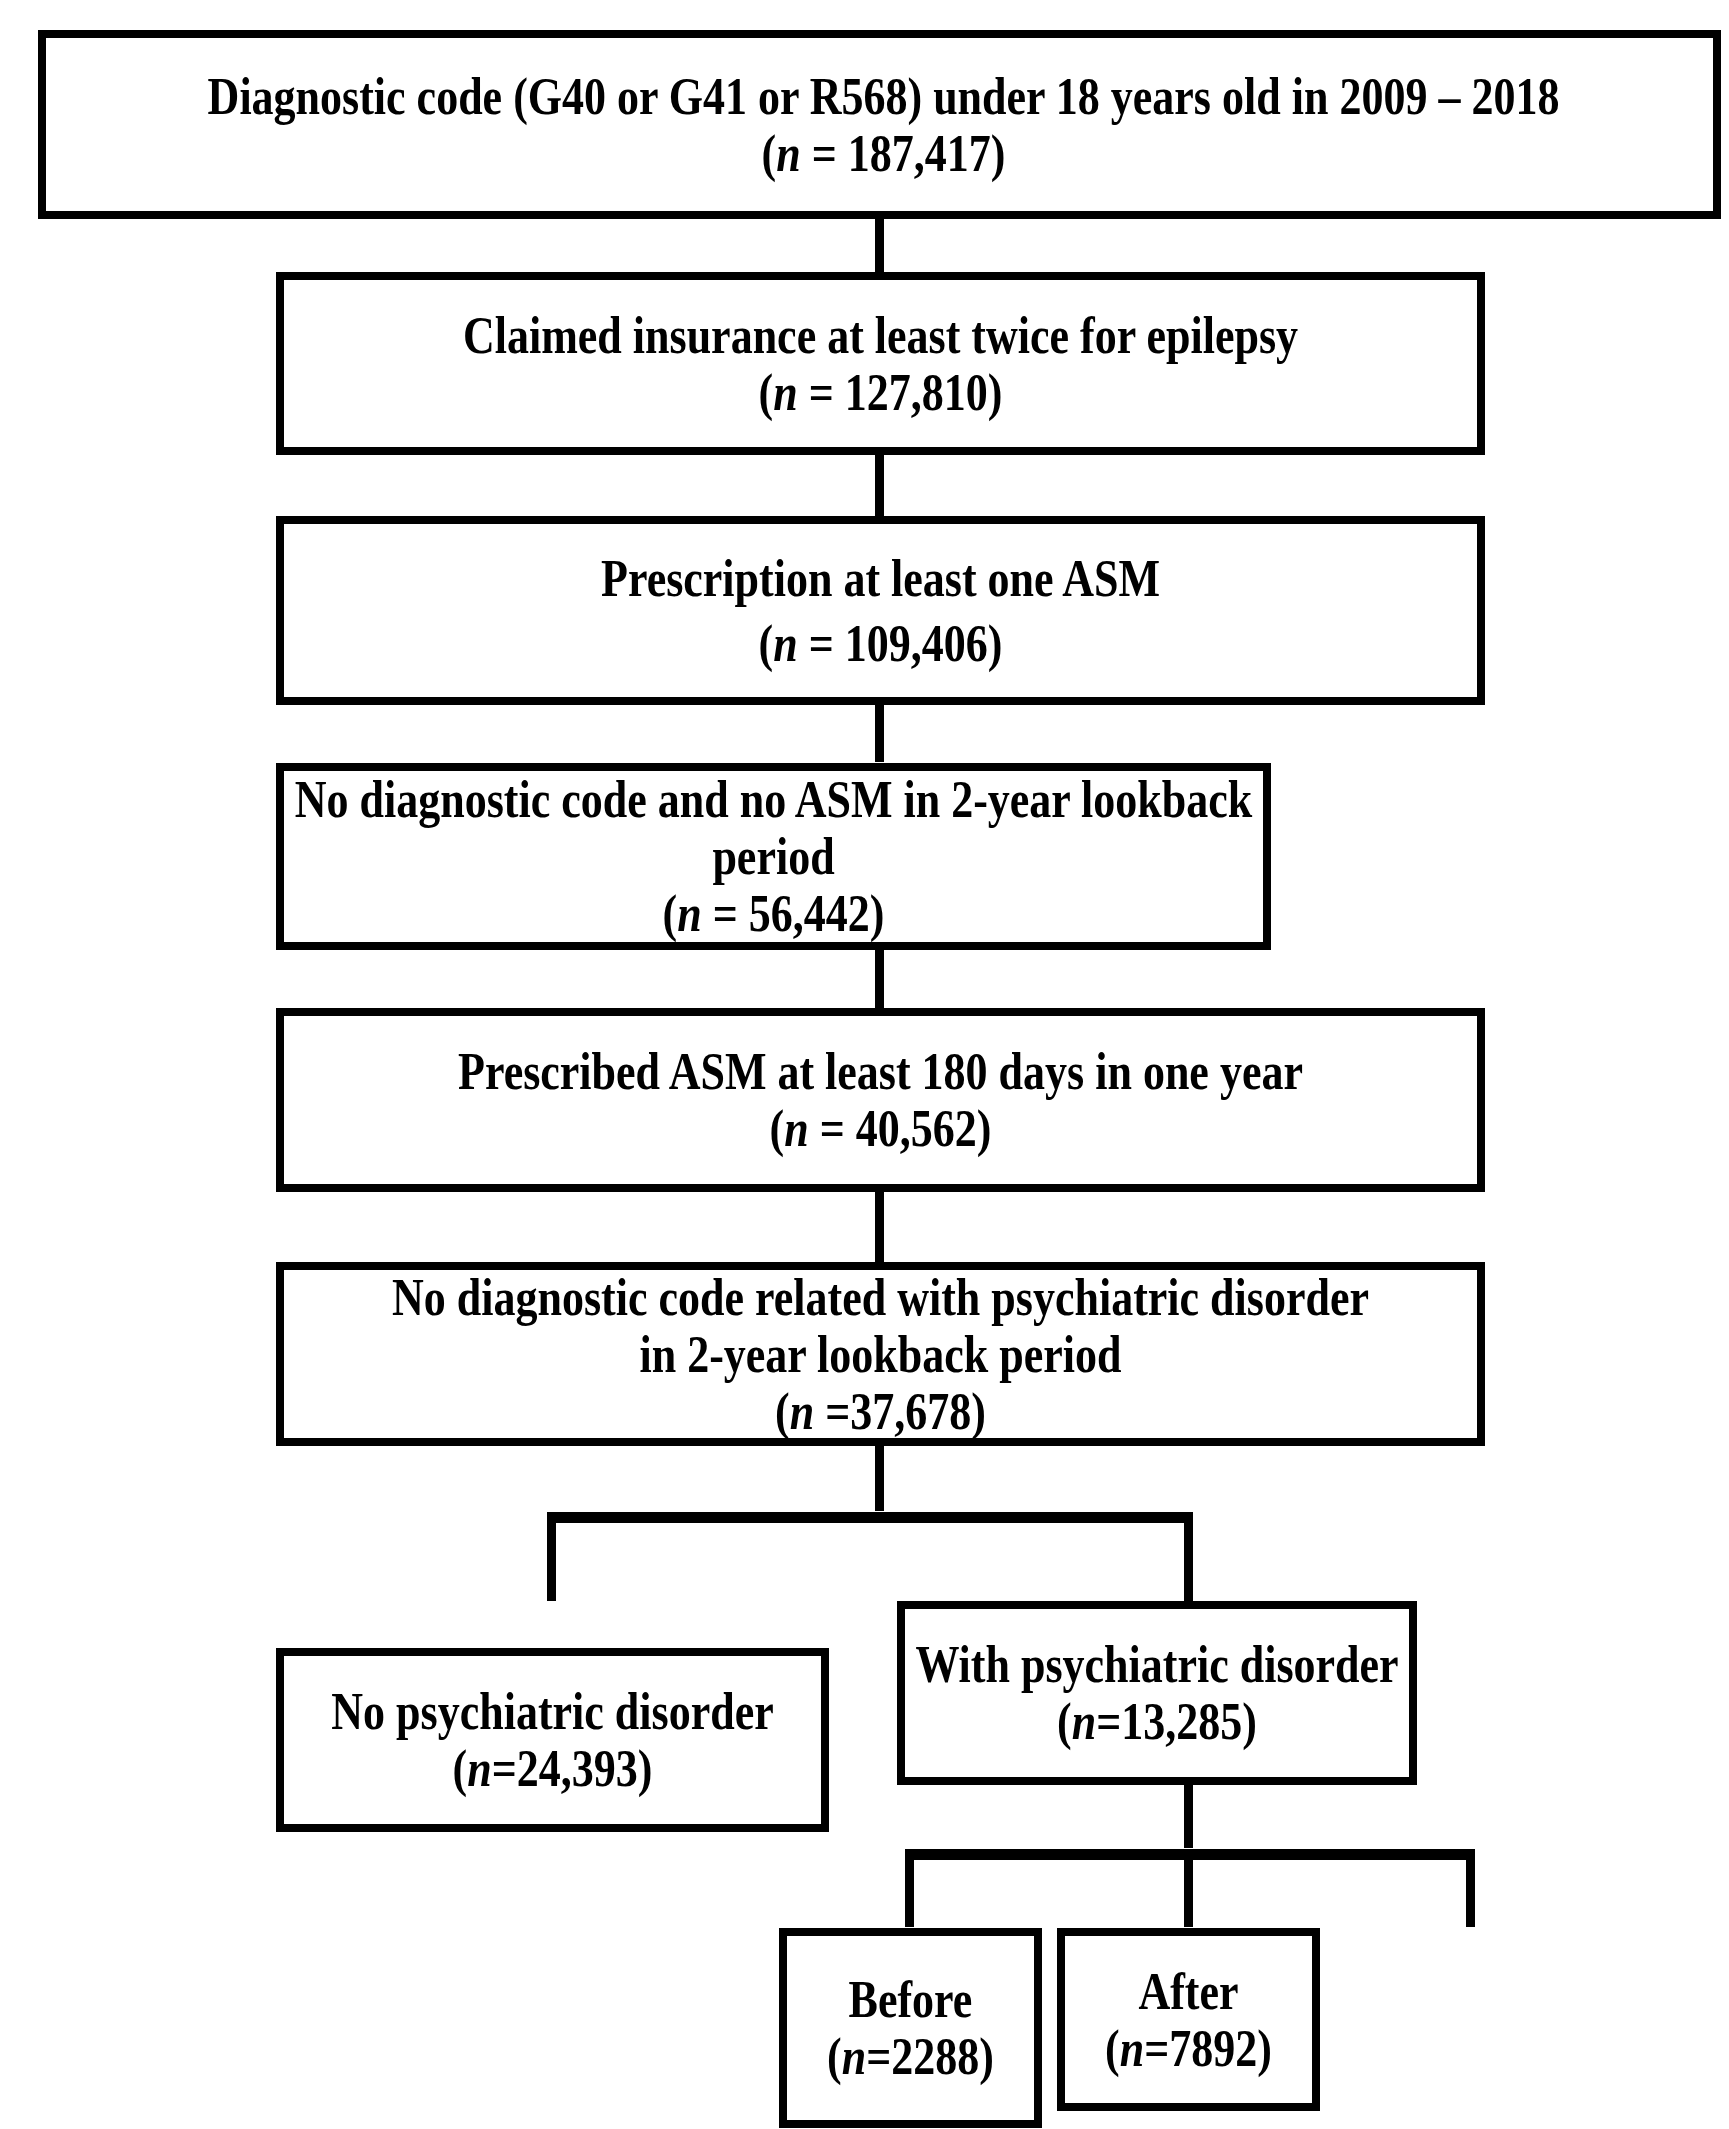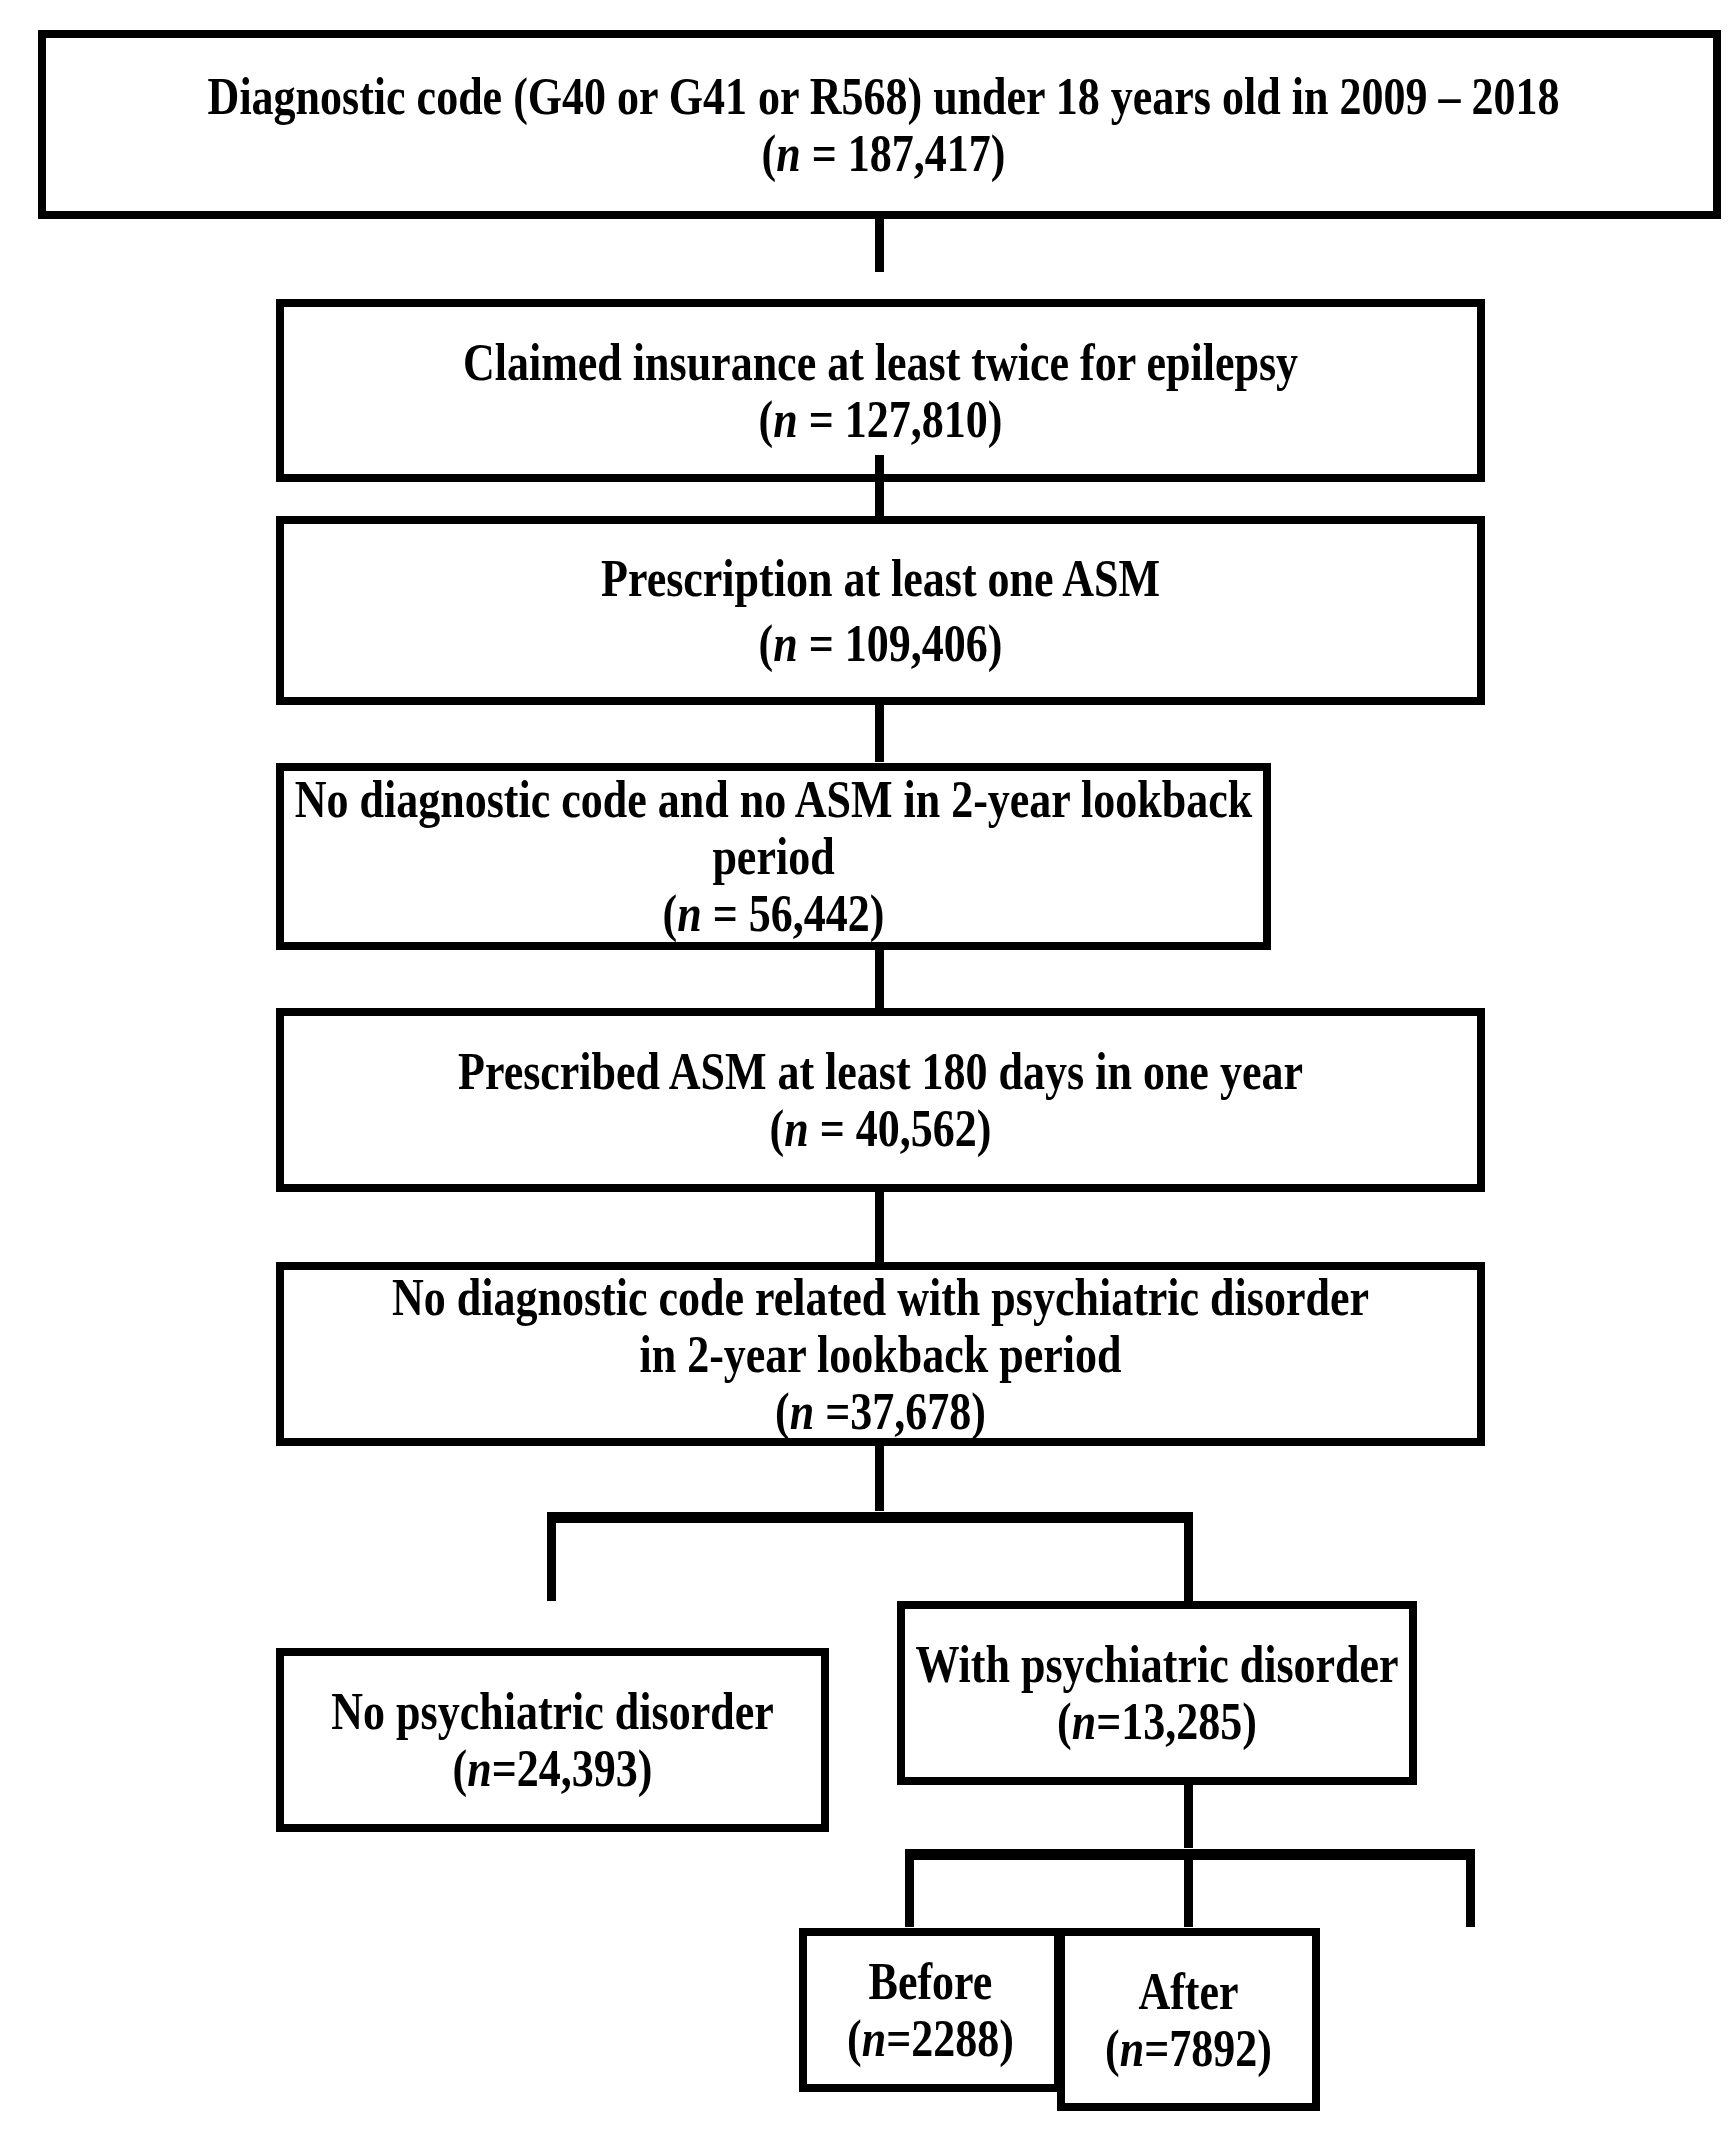"Claimed insurance at least twice" #node-claimed { margin-top: 27px -> none }
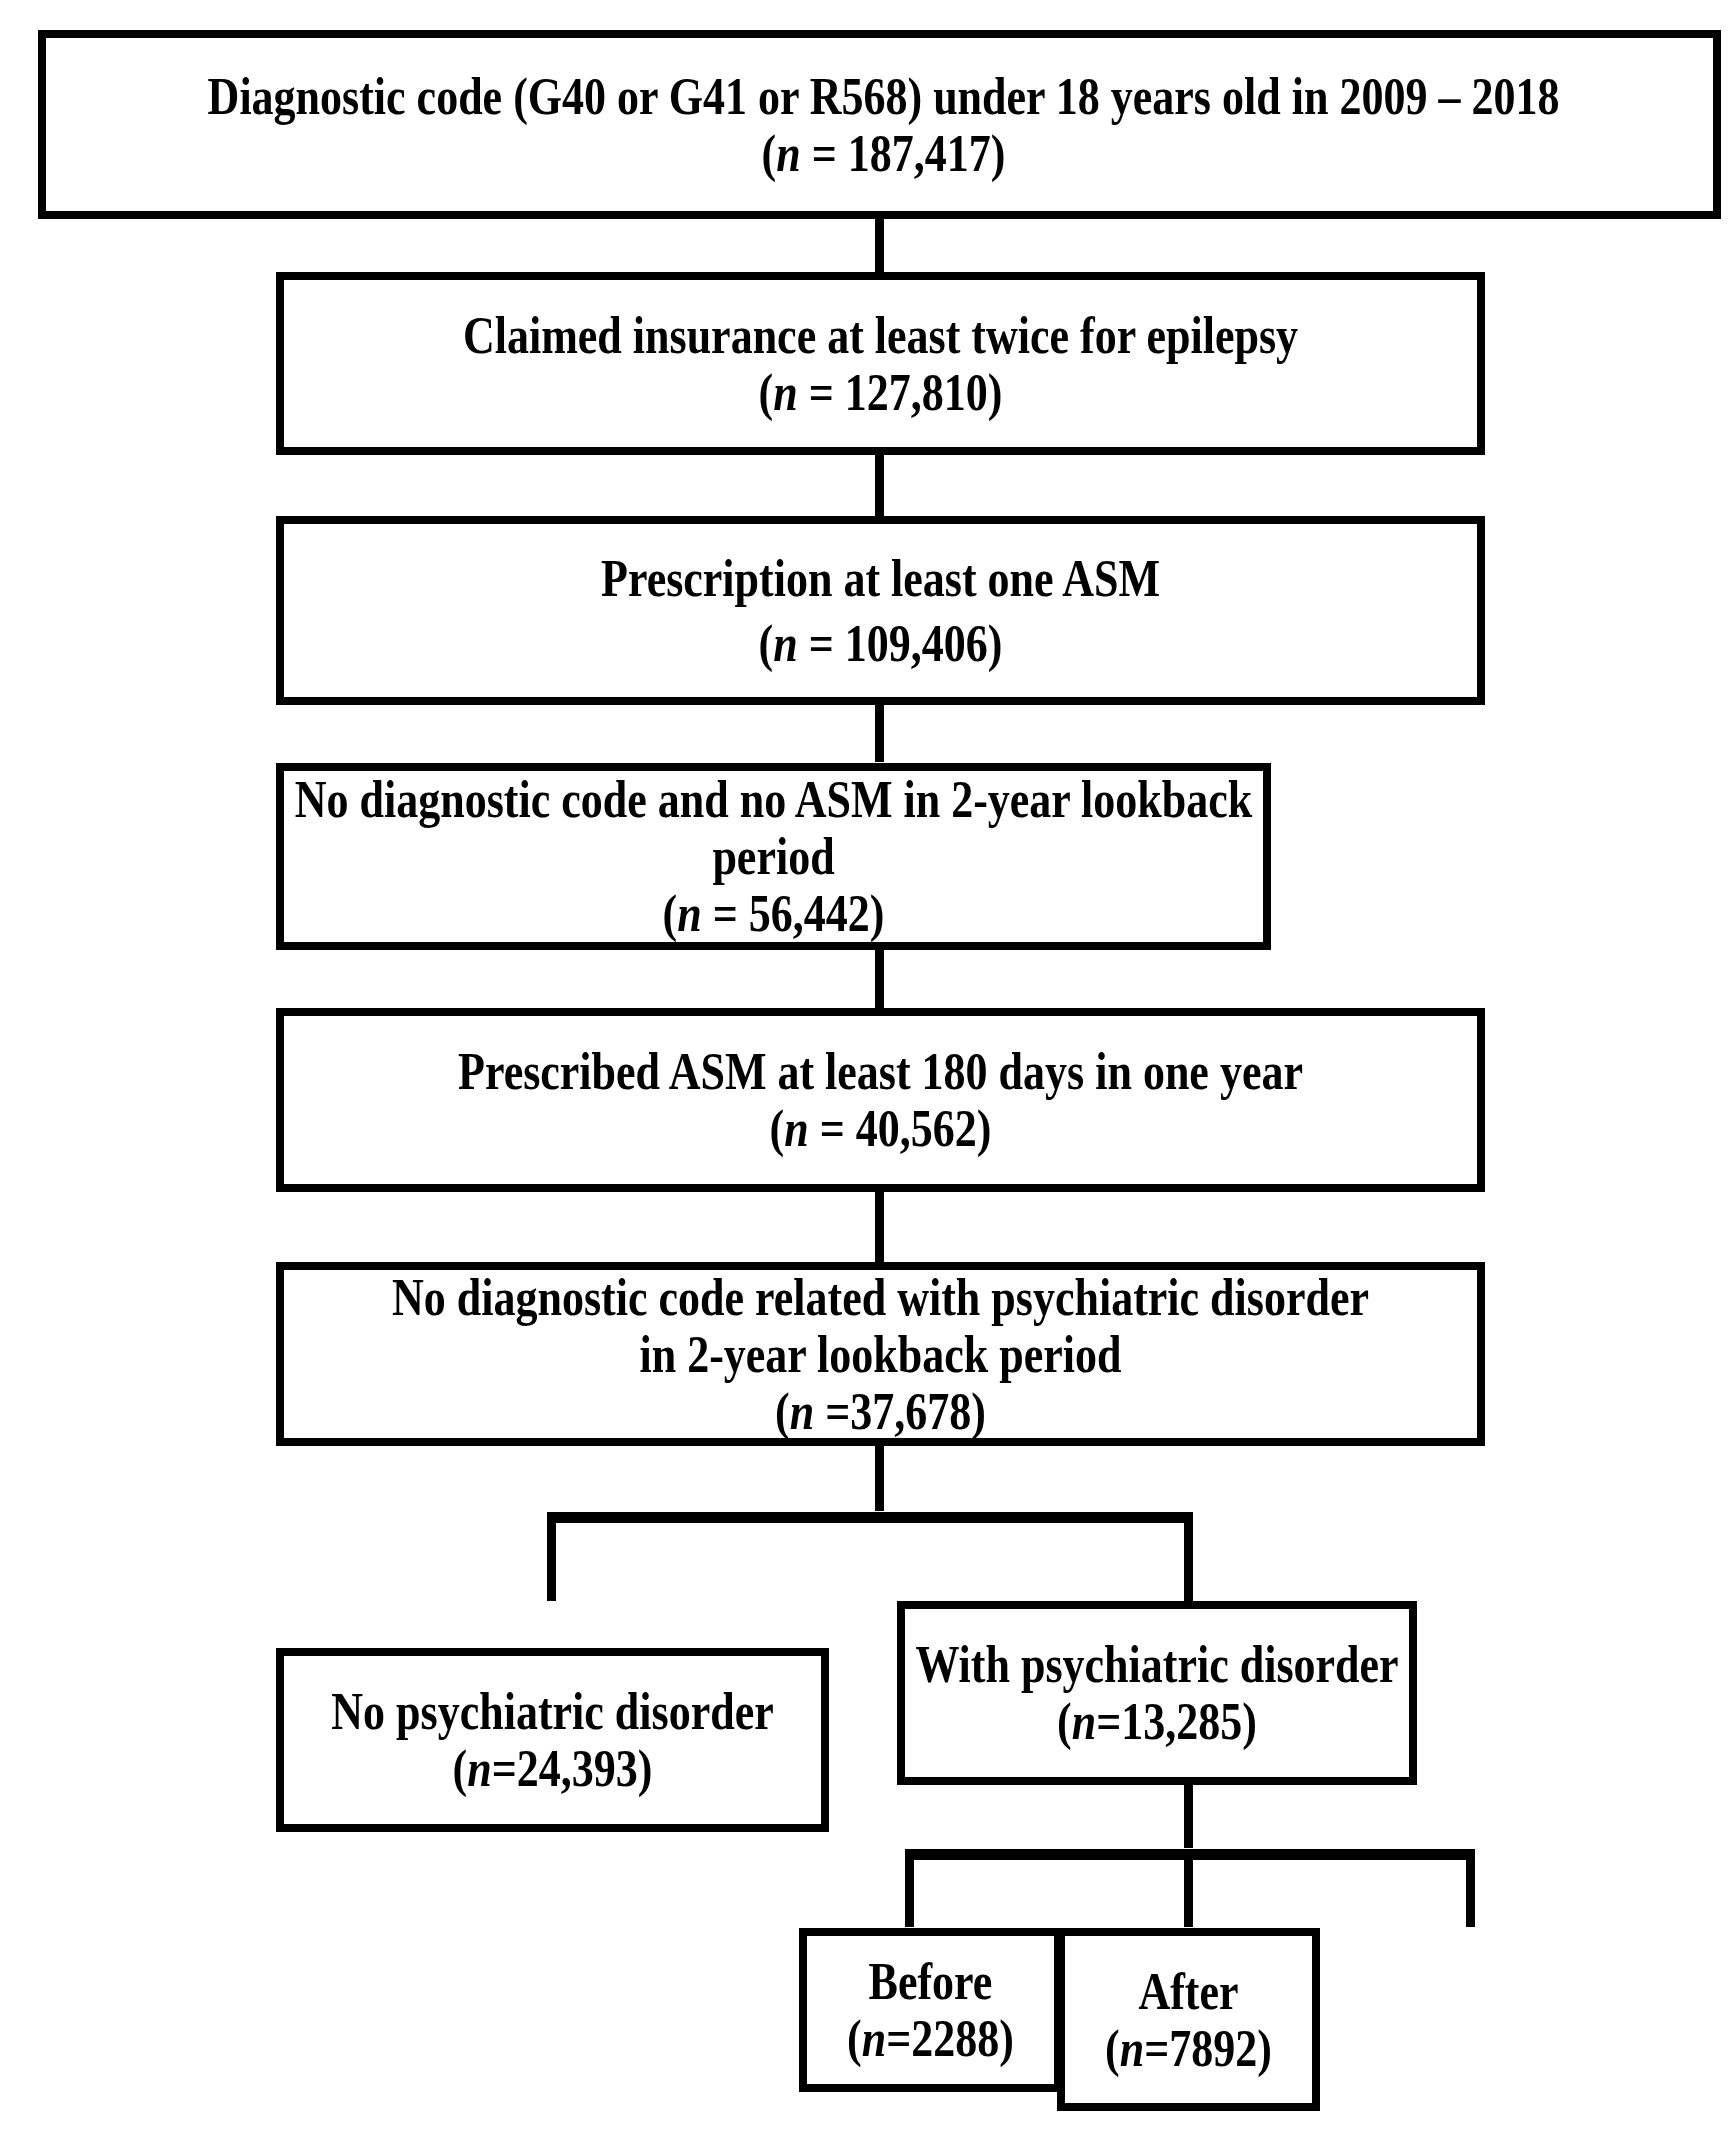"Before" #node-before { height: 164px -> 200px; margin-left: 20px -> none }
